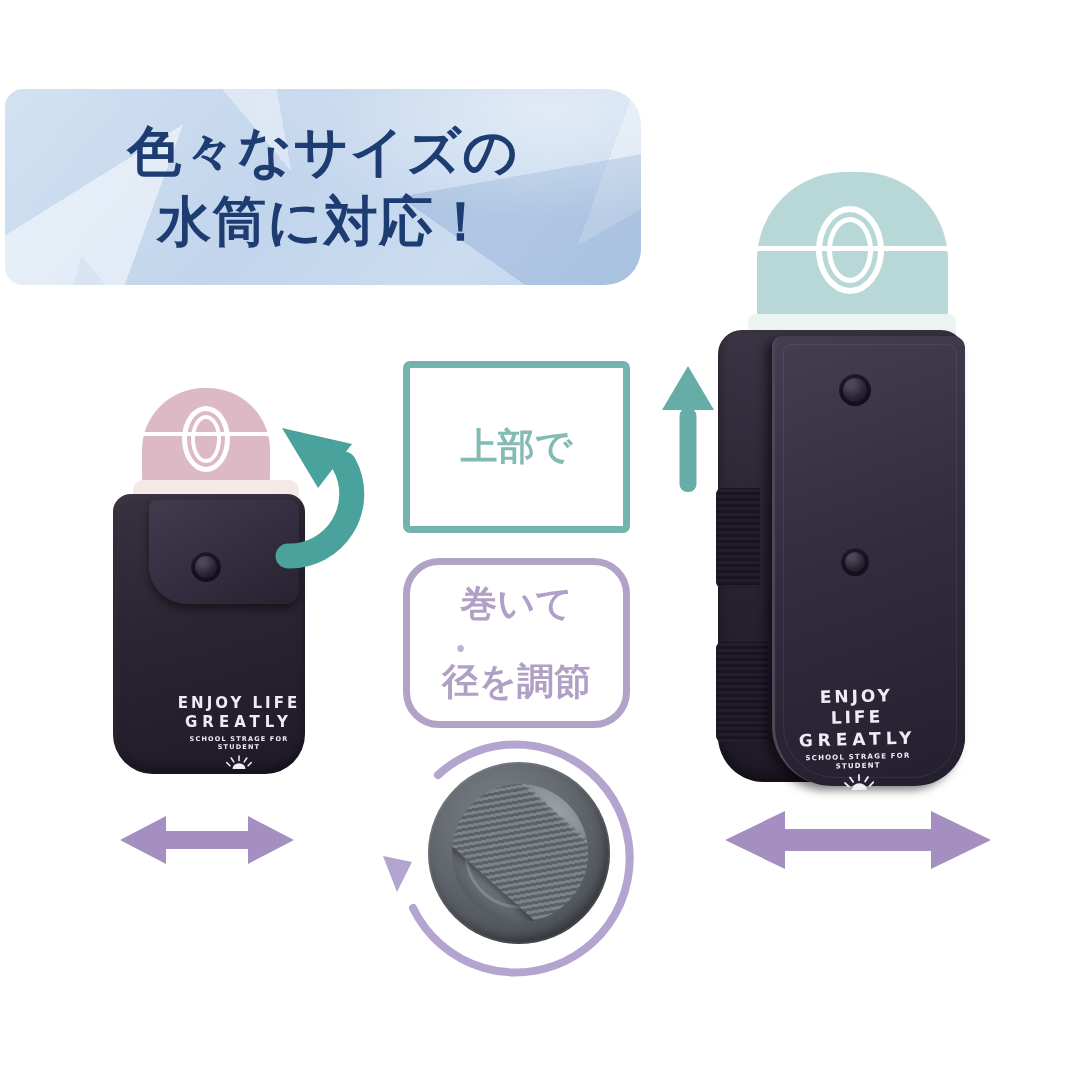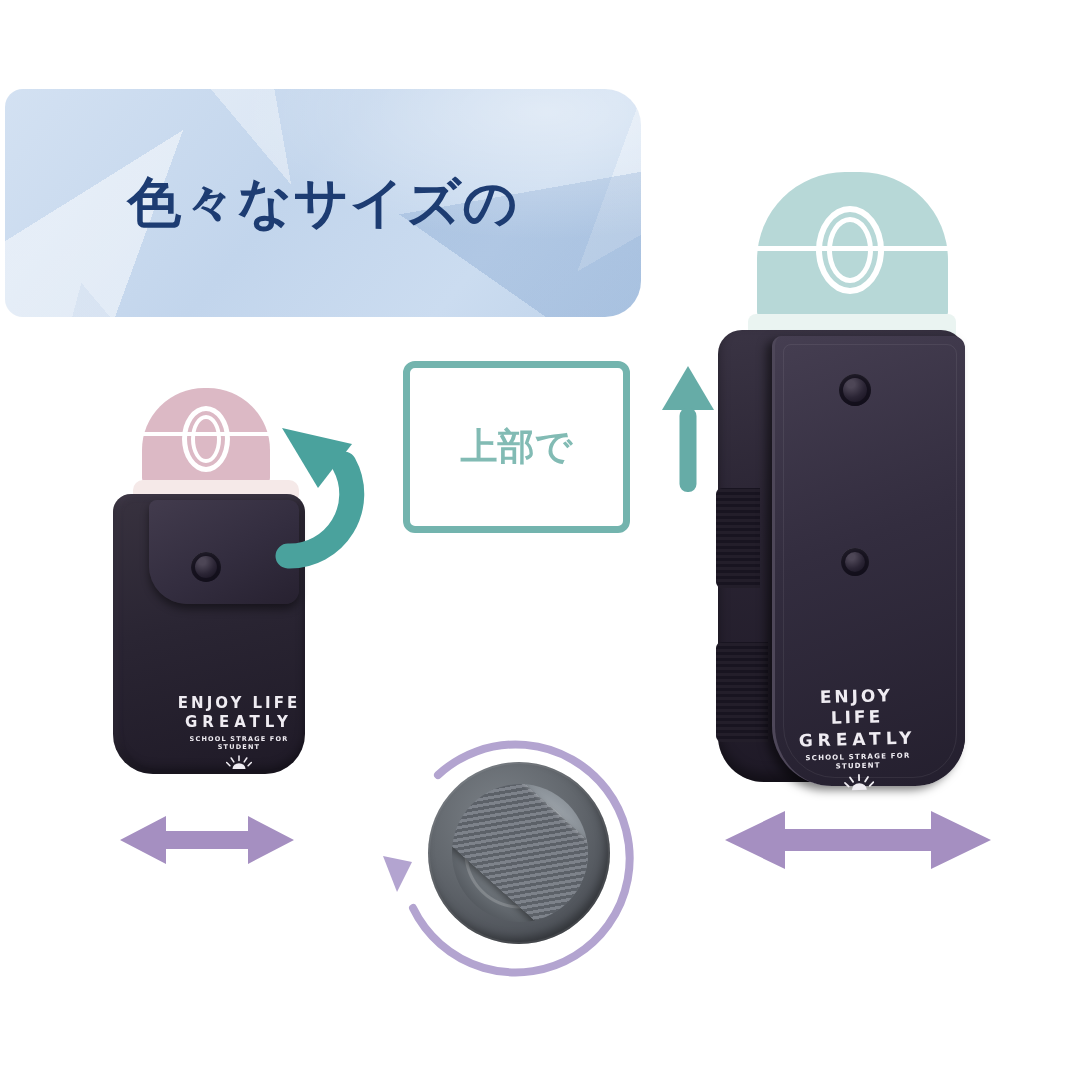"色々なサイズの" .banner { height: 228px -> 196px }
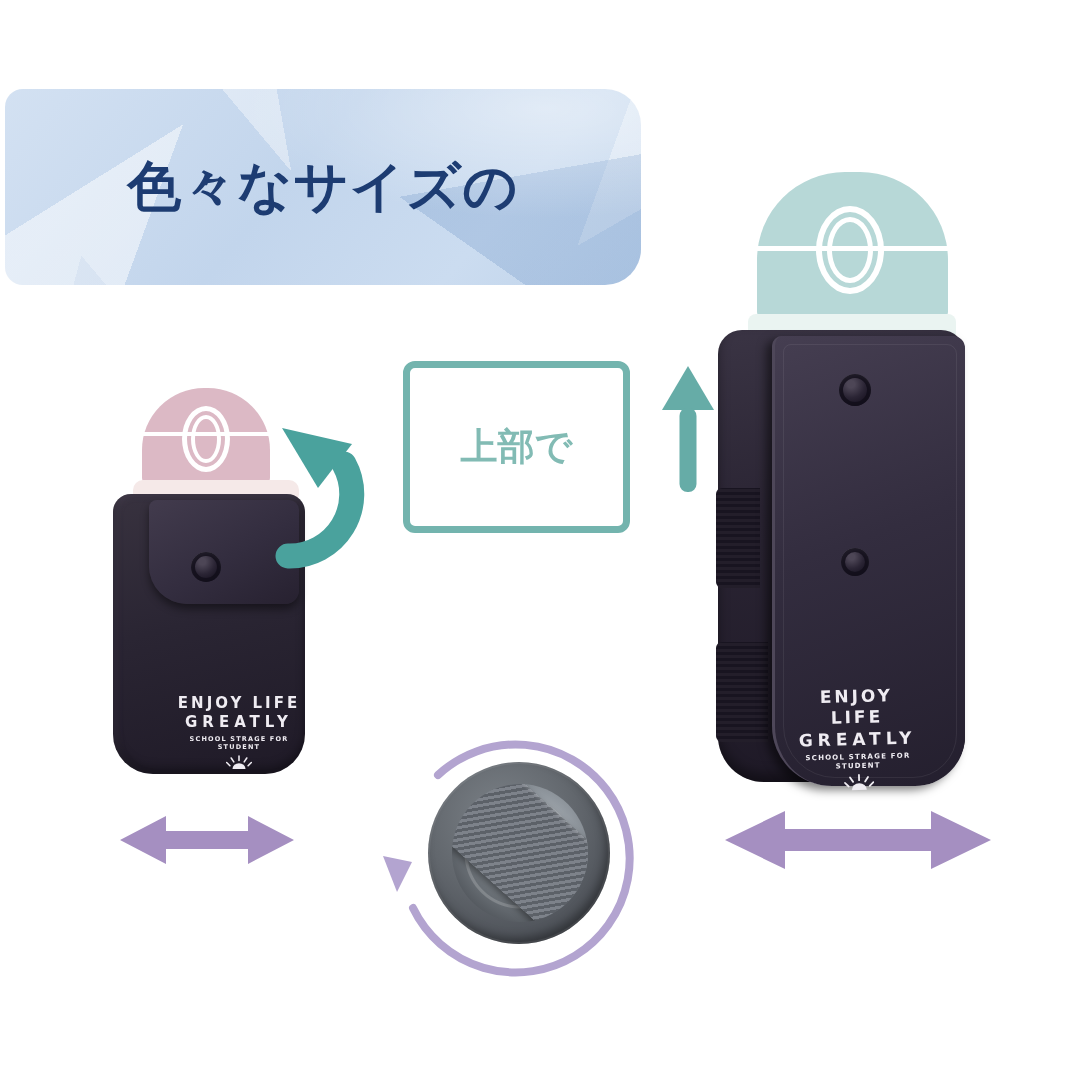"水筒に対応！" div.banner-line { html: none -> <div>水筒に対応！</div> }
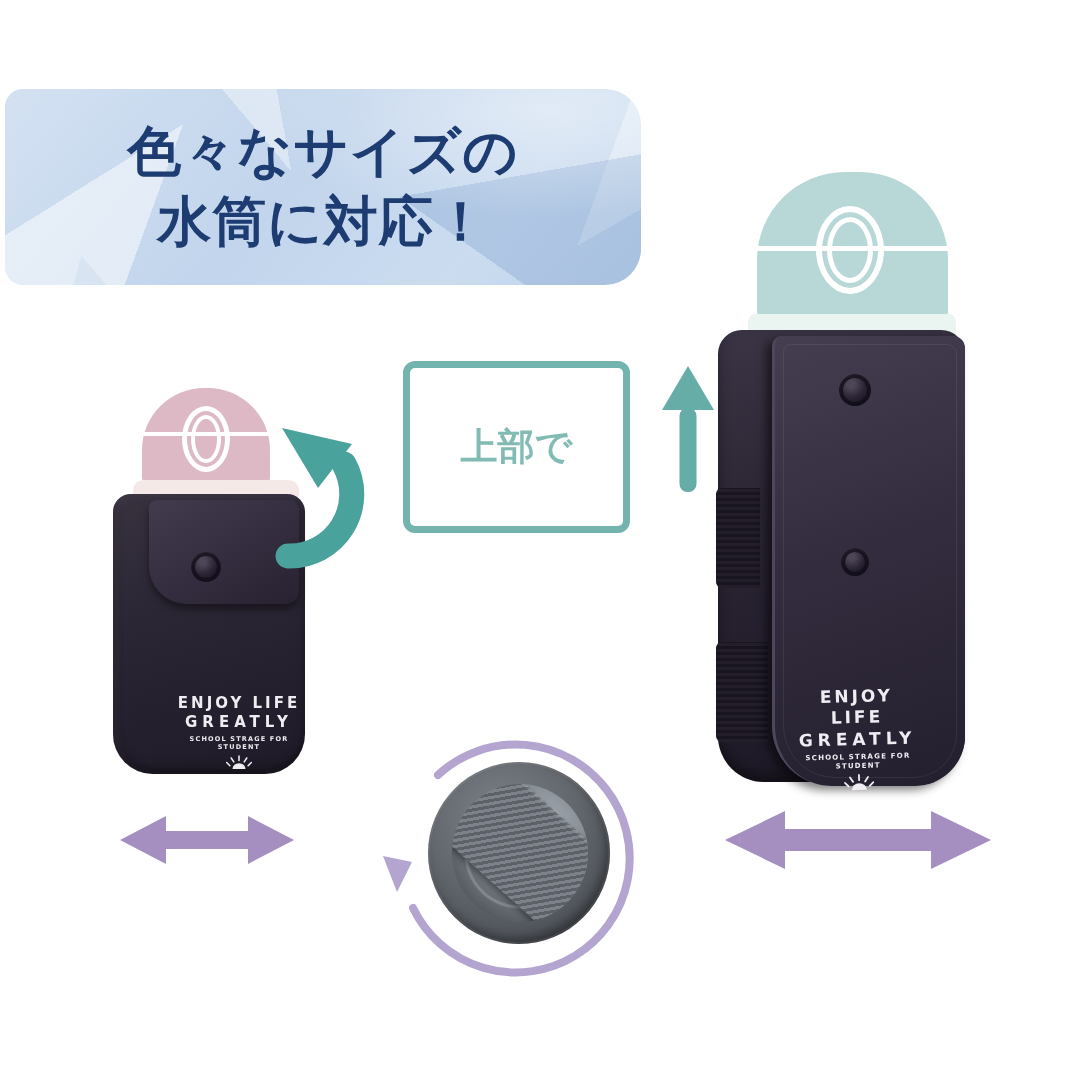"上部で" .callout-h { border-radius: 12px -> 7px }
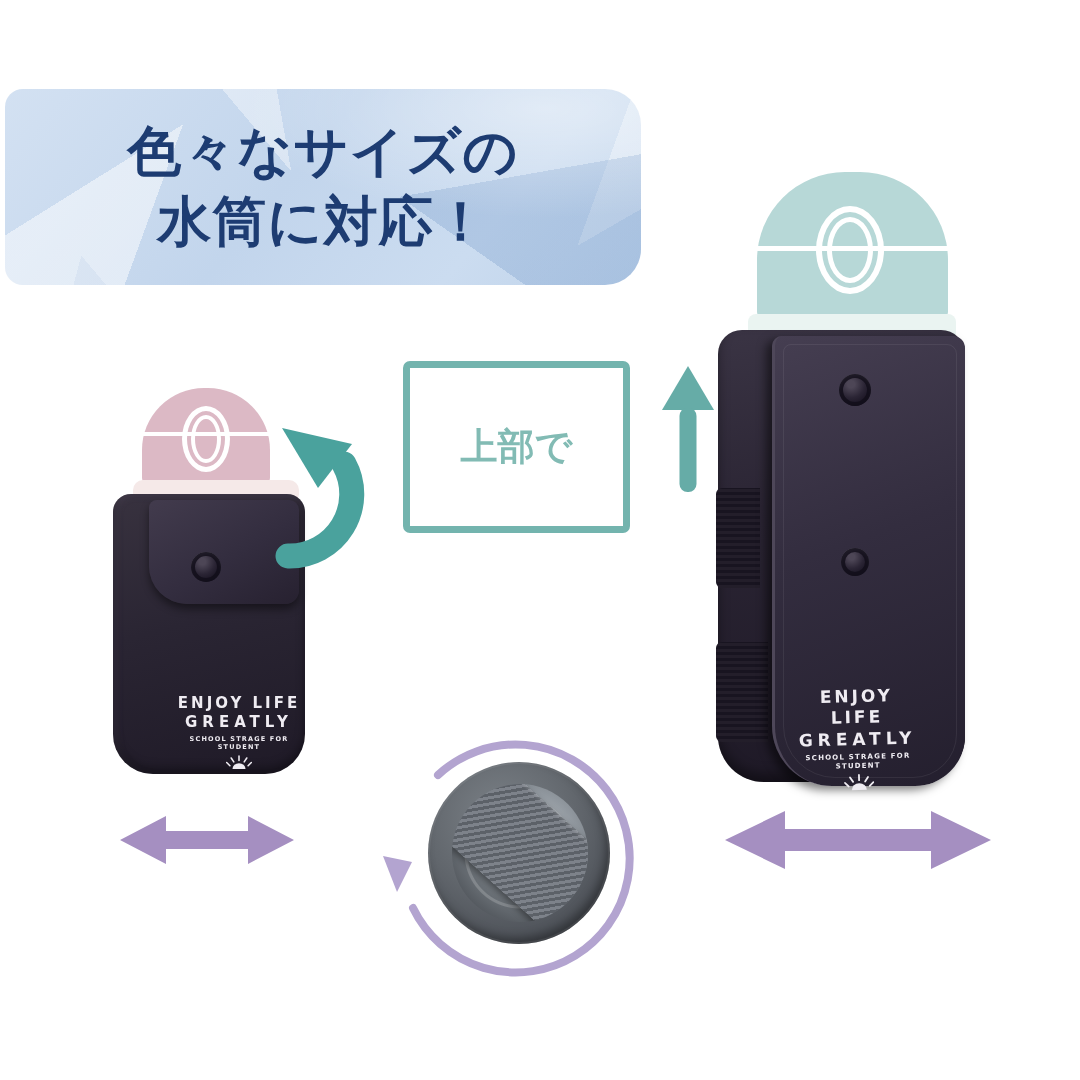"巻いて" div.callout { html: none -> <div> <div>巻いて</div> <div><span>径</span><span>を調節</span></div> </div> }
